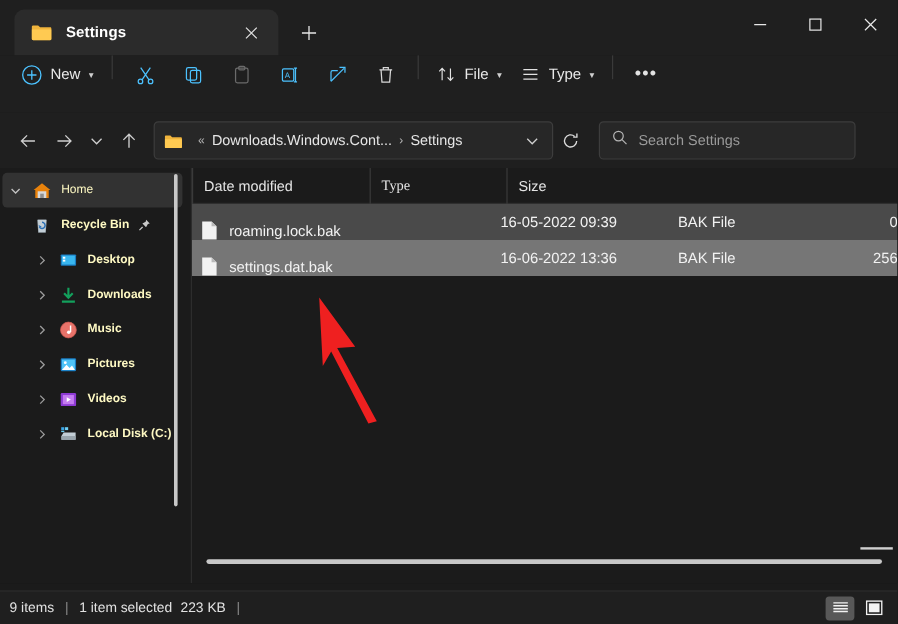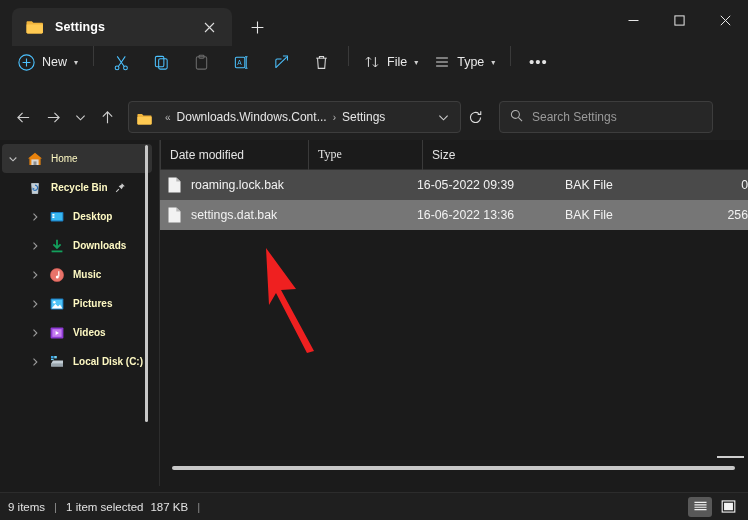"roaming.lock.bak" .cell-name { align-items: none -> flex-end }
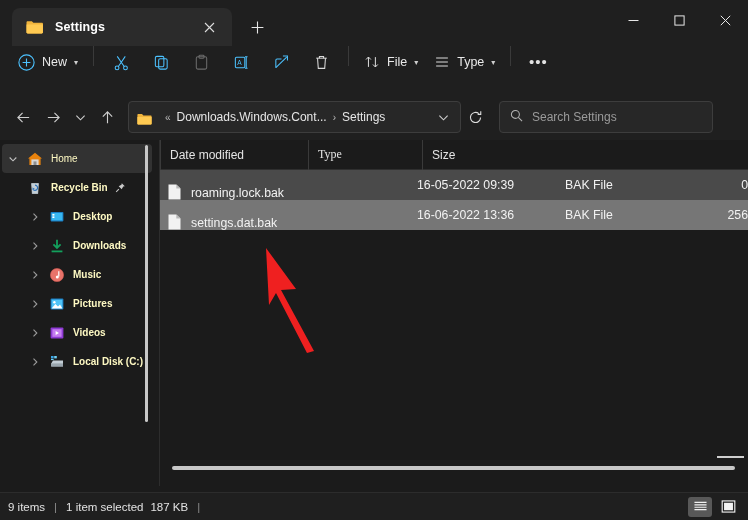"187 KB" span.status-text { text: 187 -> 223 }
